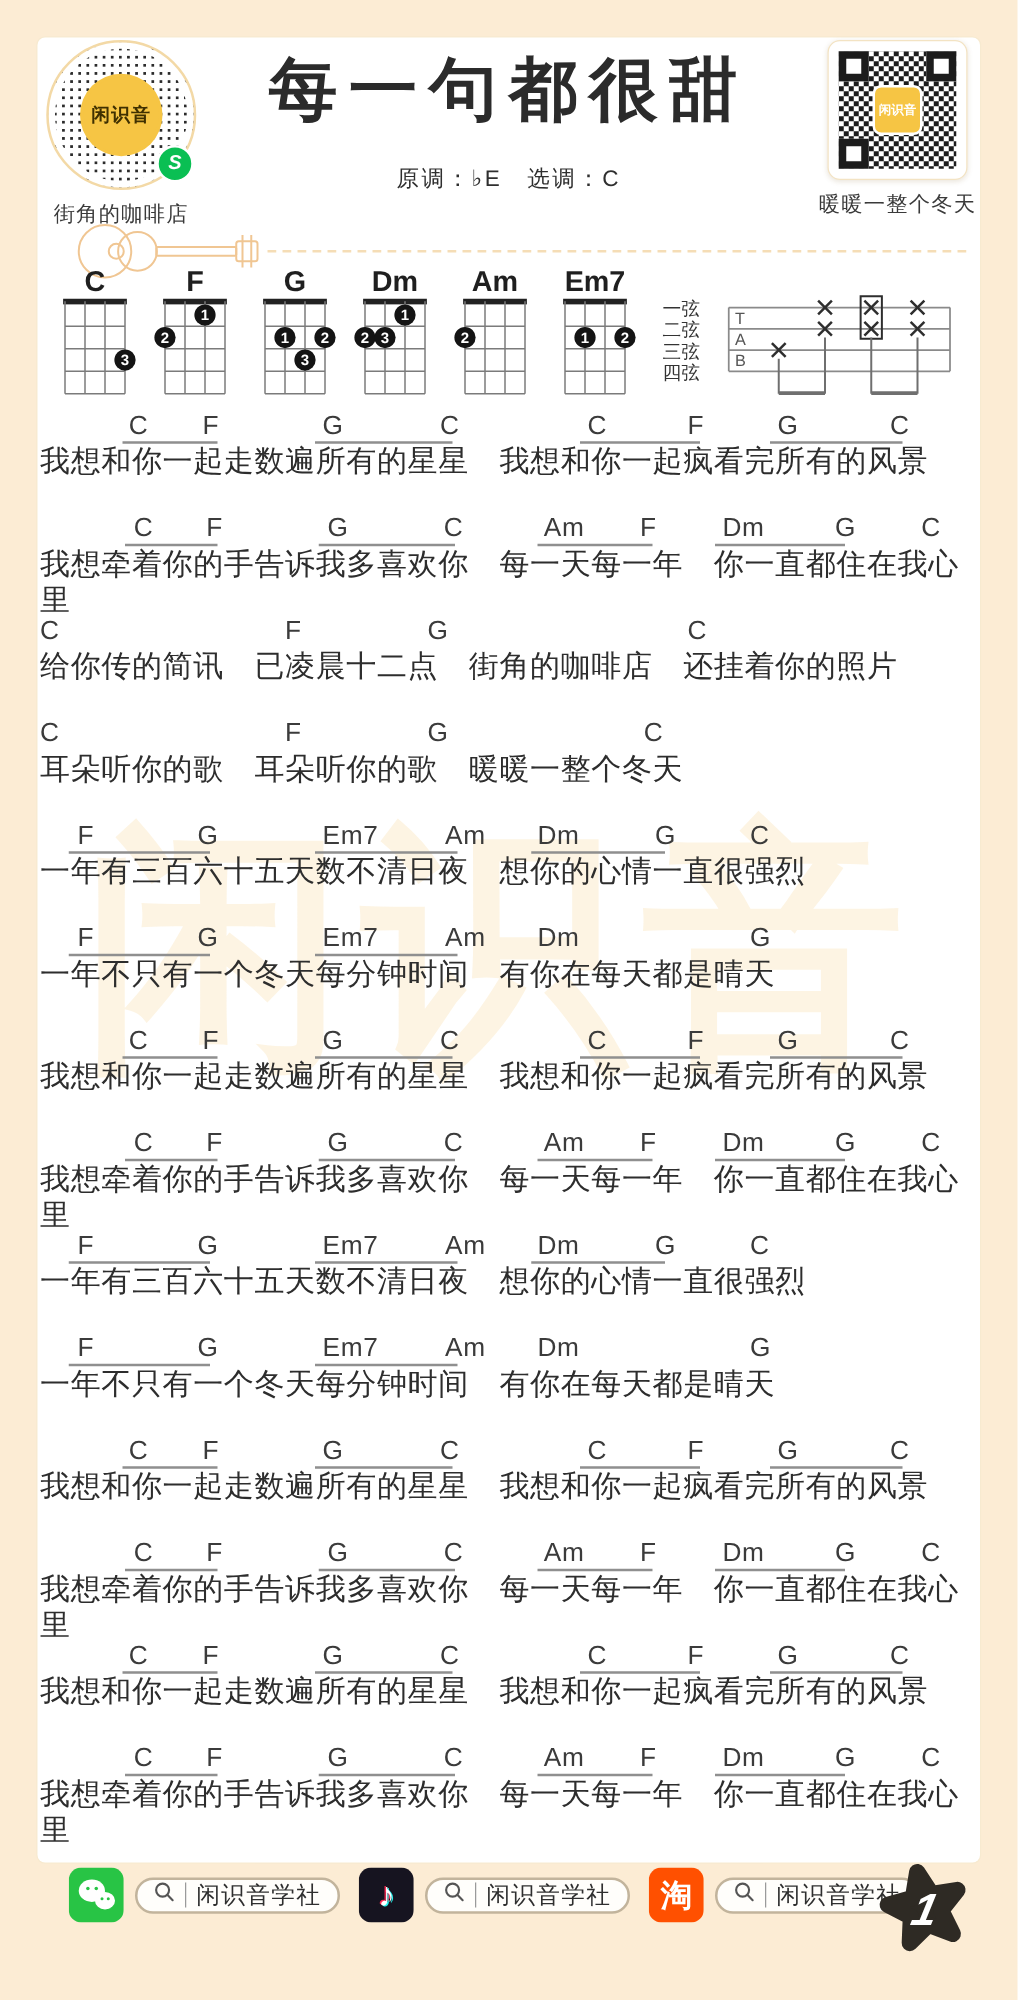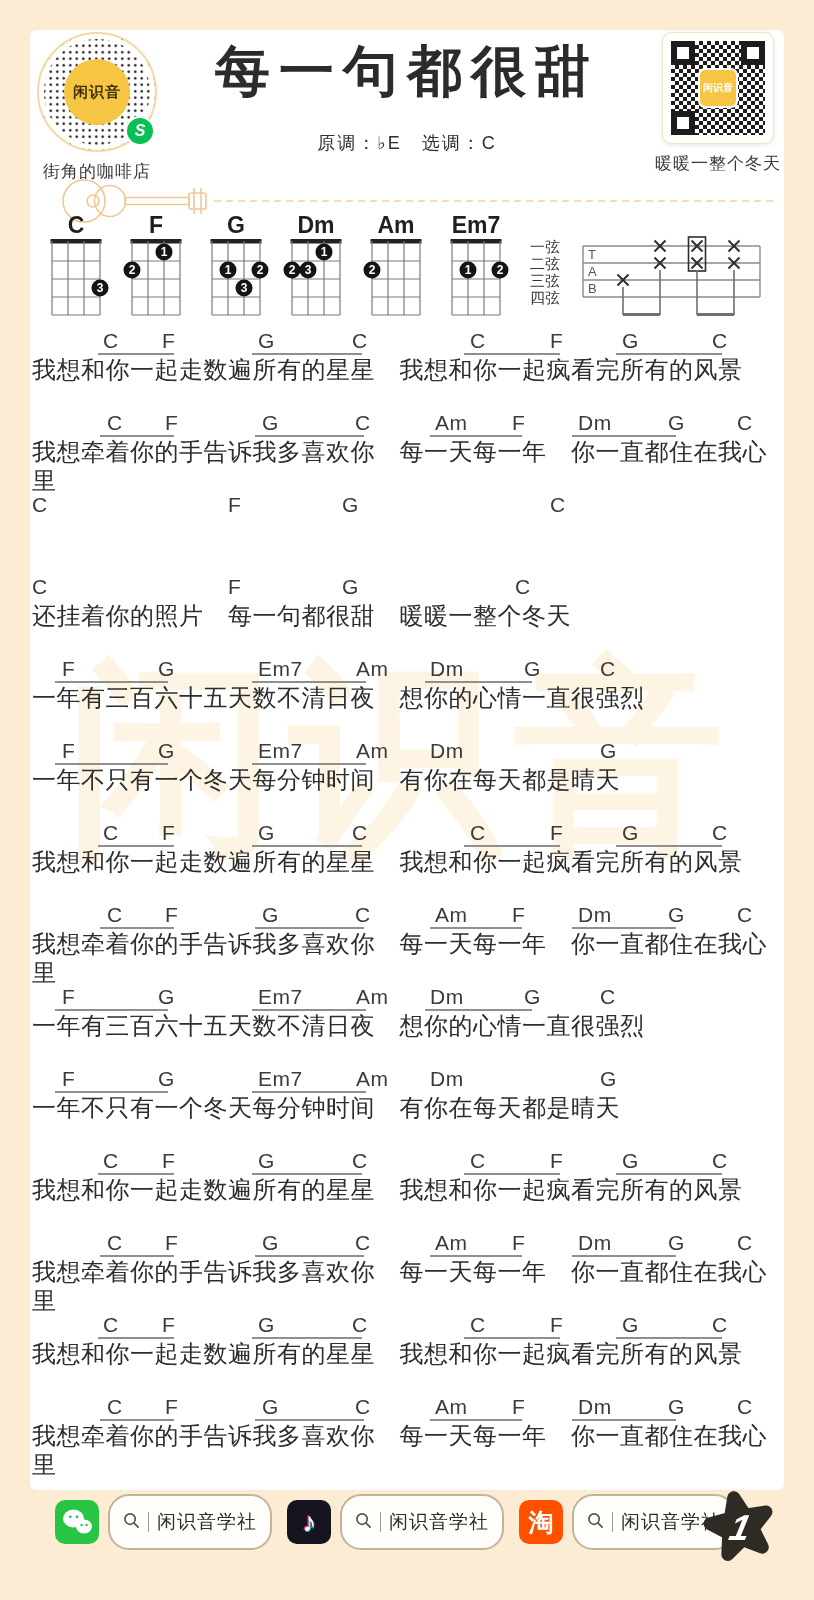"给你传的简讯 已凌晨十二点 街角的咖啡店 还挂着你的照片" div.ly { html: none -> <div>给你传的简讯 已凌晨十二点 街角的咖啡店 还挂着你的照片</div> }
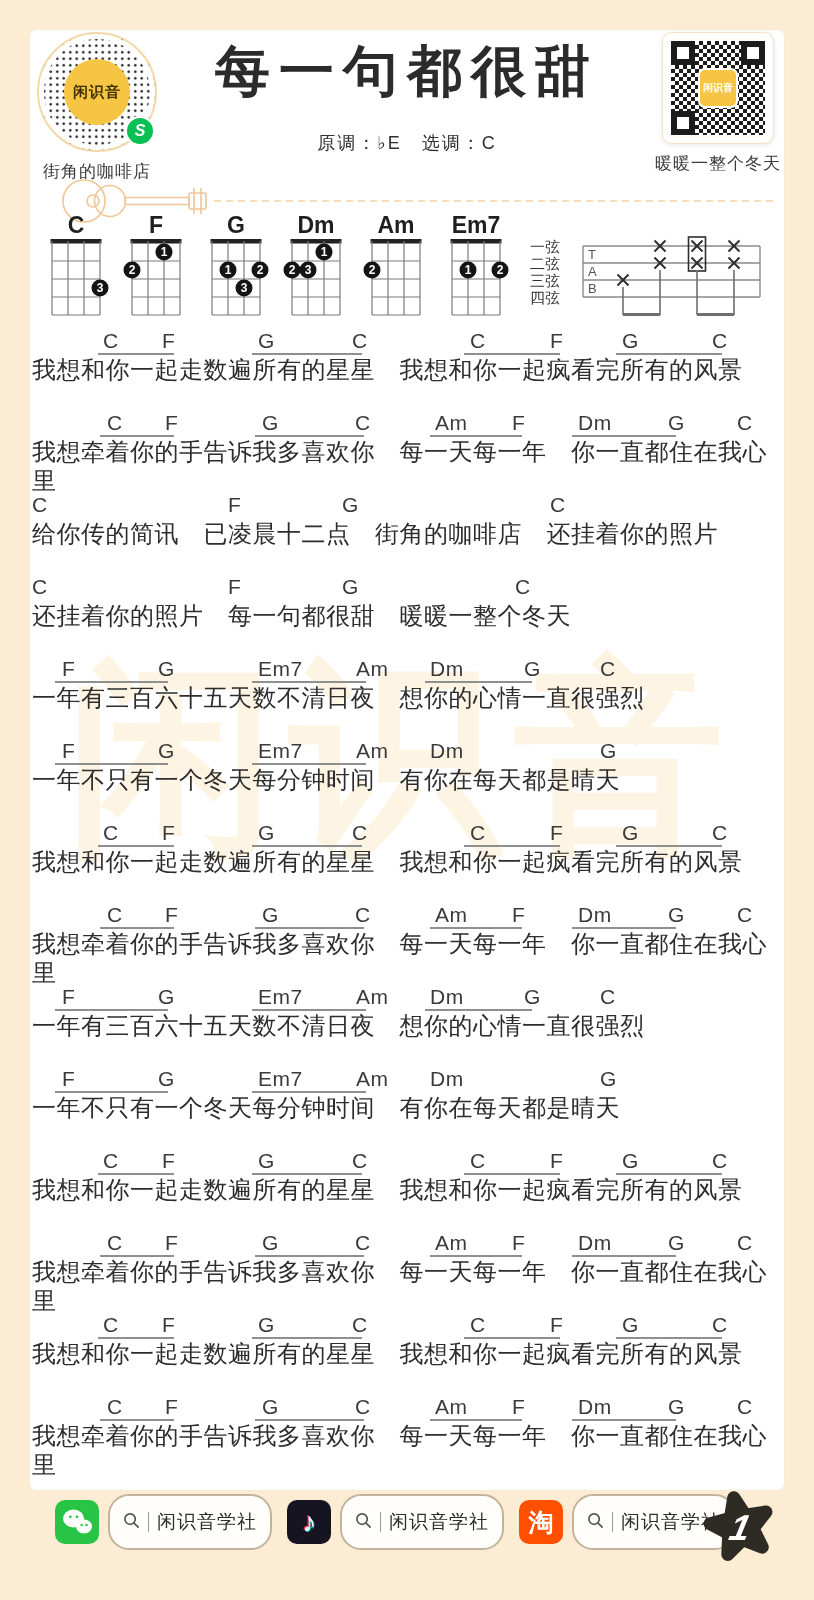"还挂着你的照片 每一句都很甜 暖暖一整个冬天" div.ly { text: 还挂着你的照片　每一句都很甜 -> 耳朵听你的歌　耳朵听你的歌 }
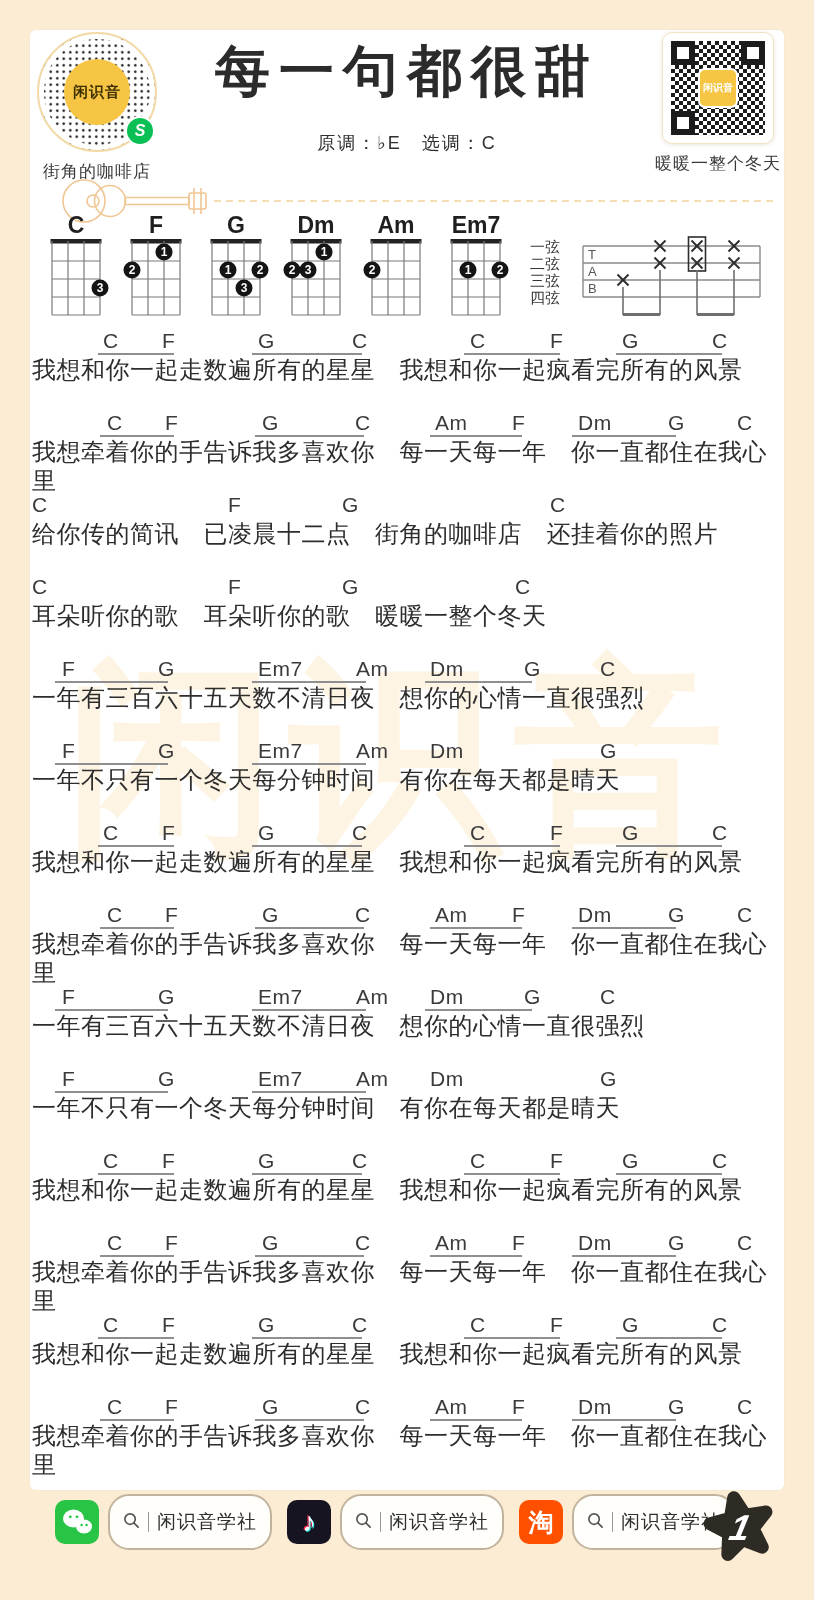"闲识音学社" .pill { height: 56px -> 29px }
